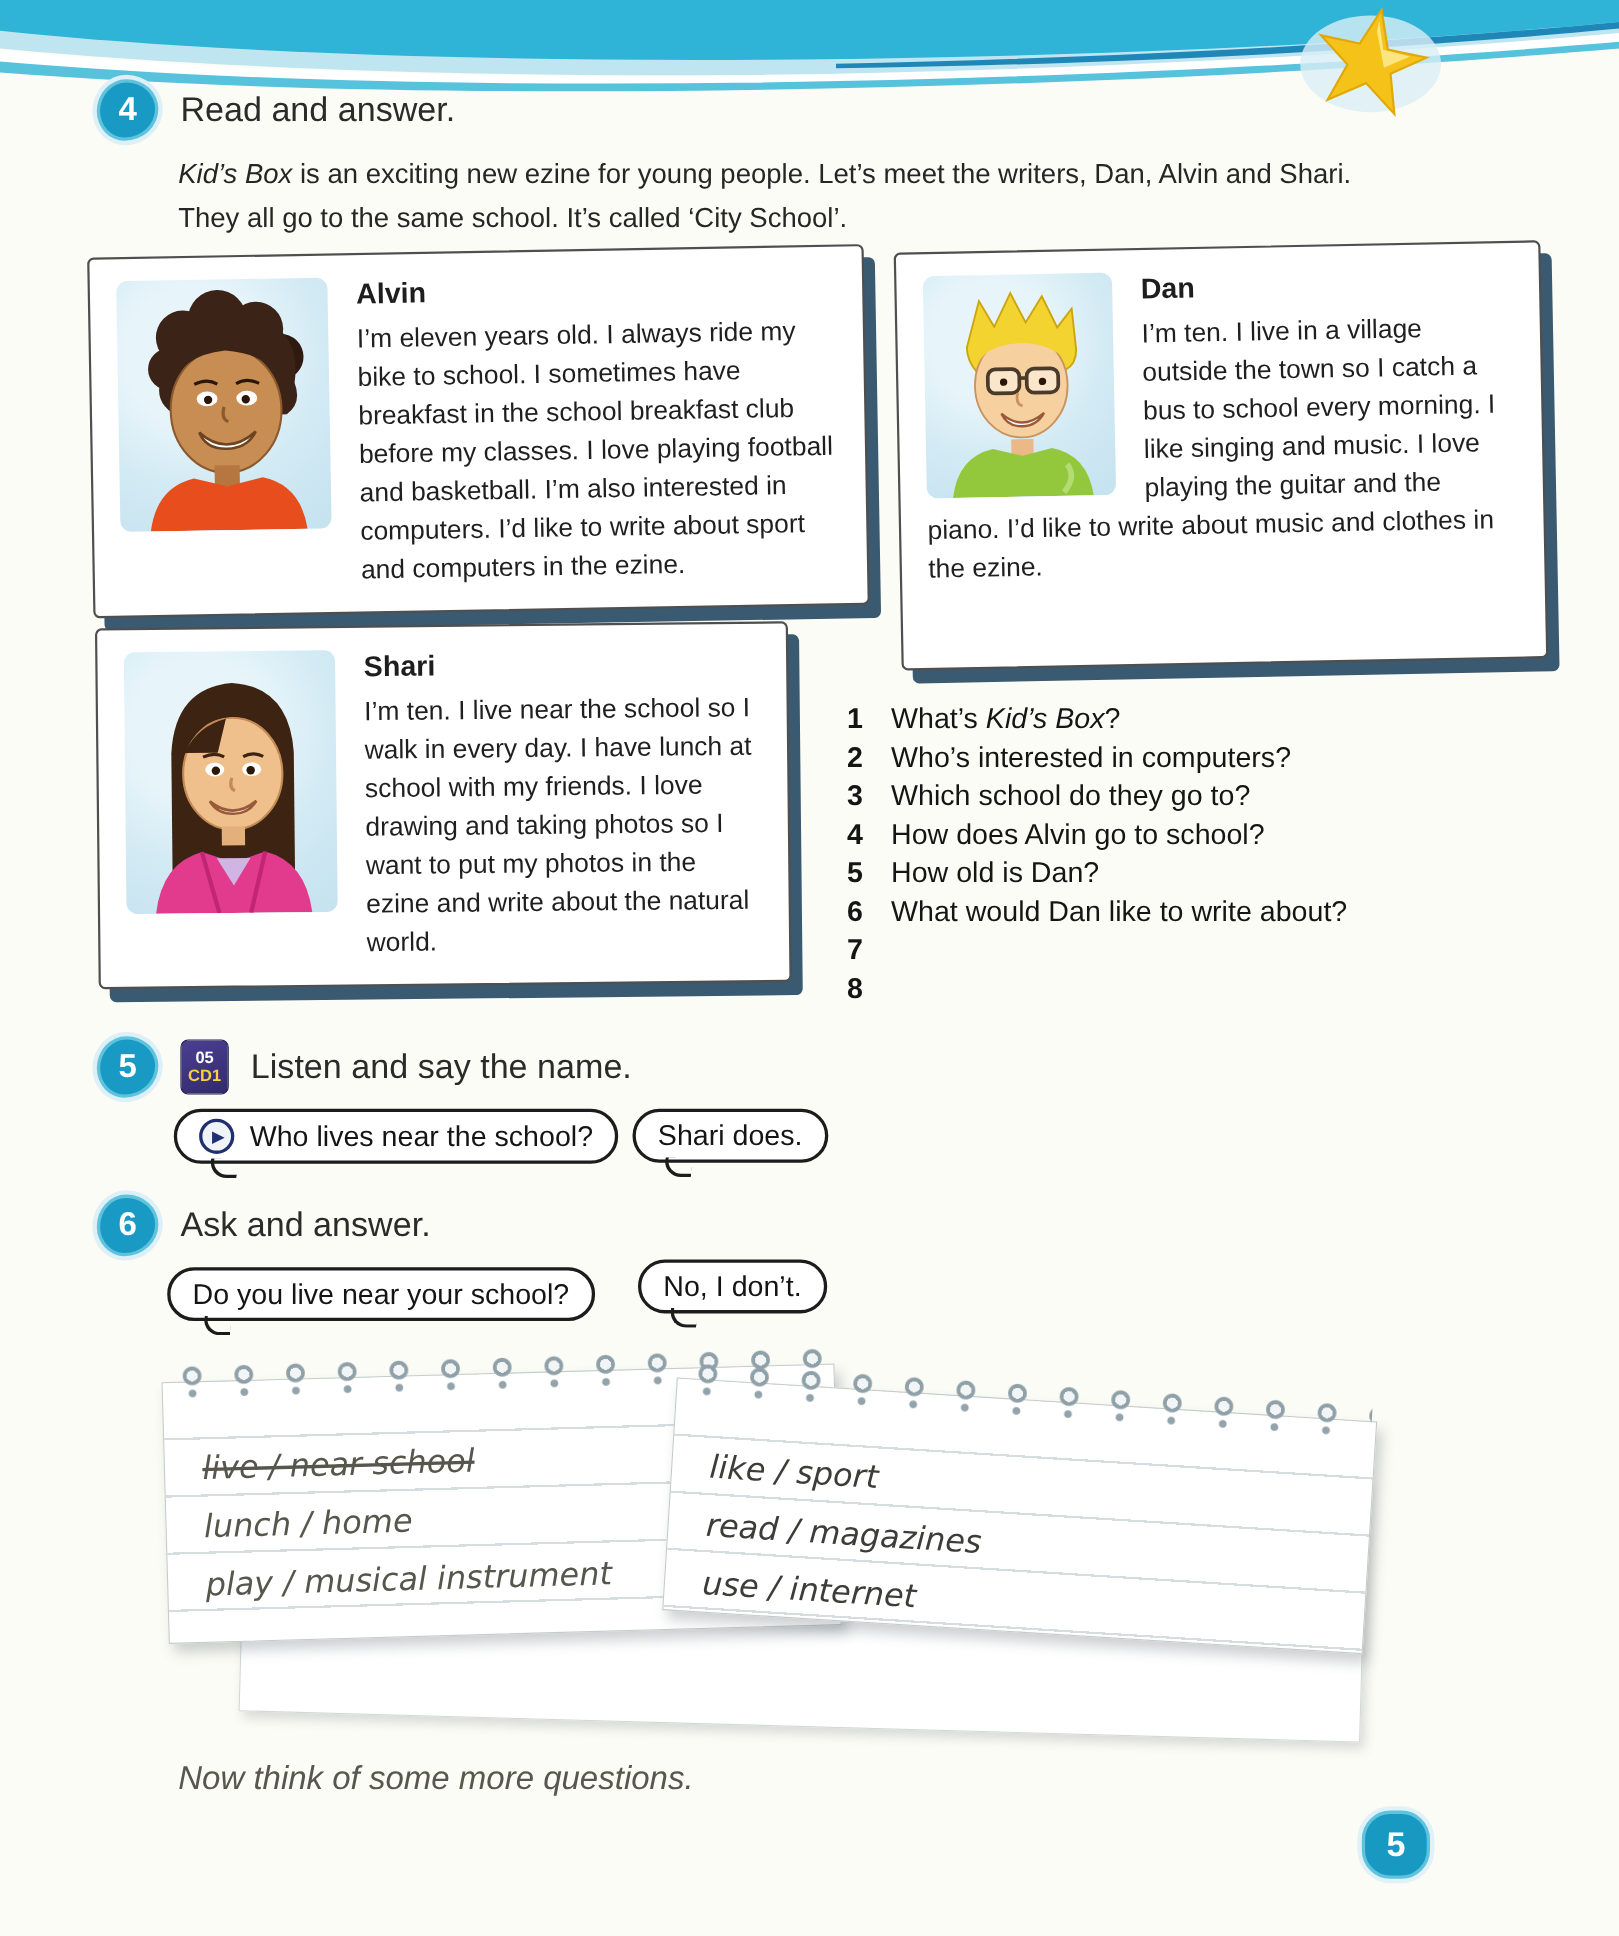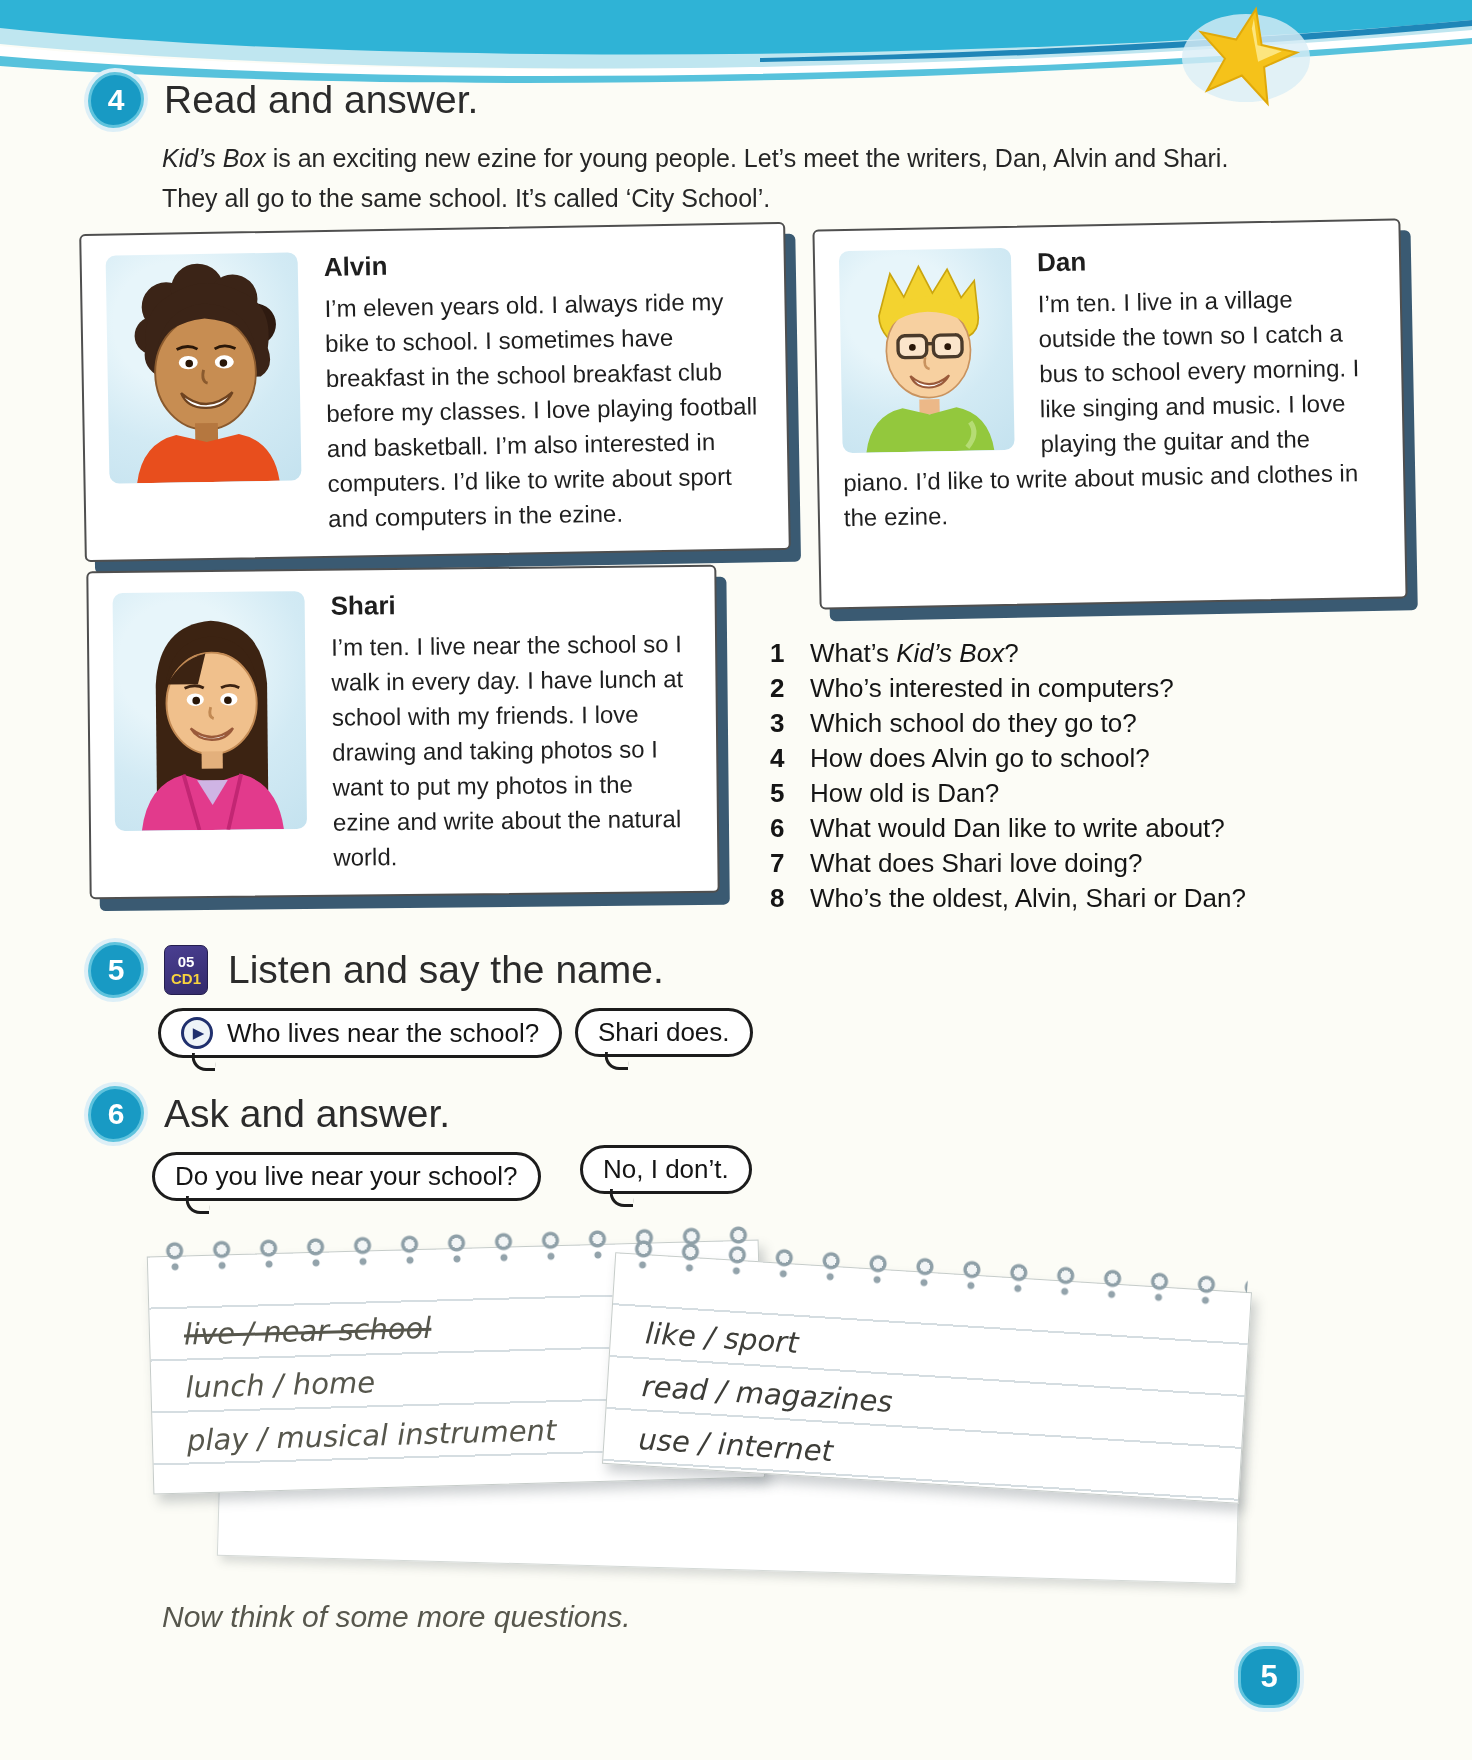"Read and answer." .activity-title { font-size: 39px -> 31px }
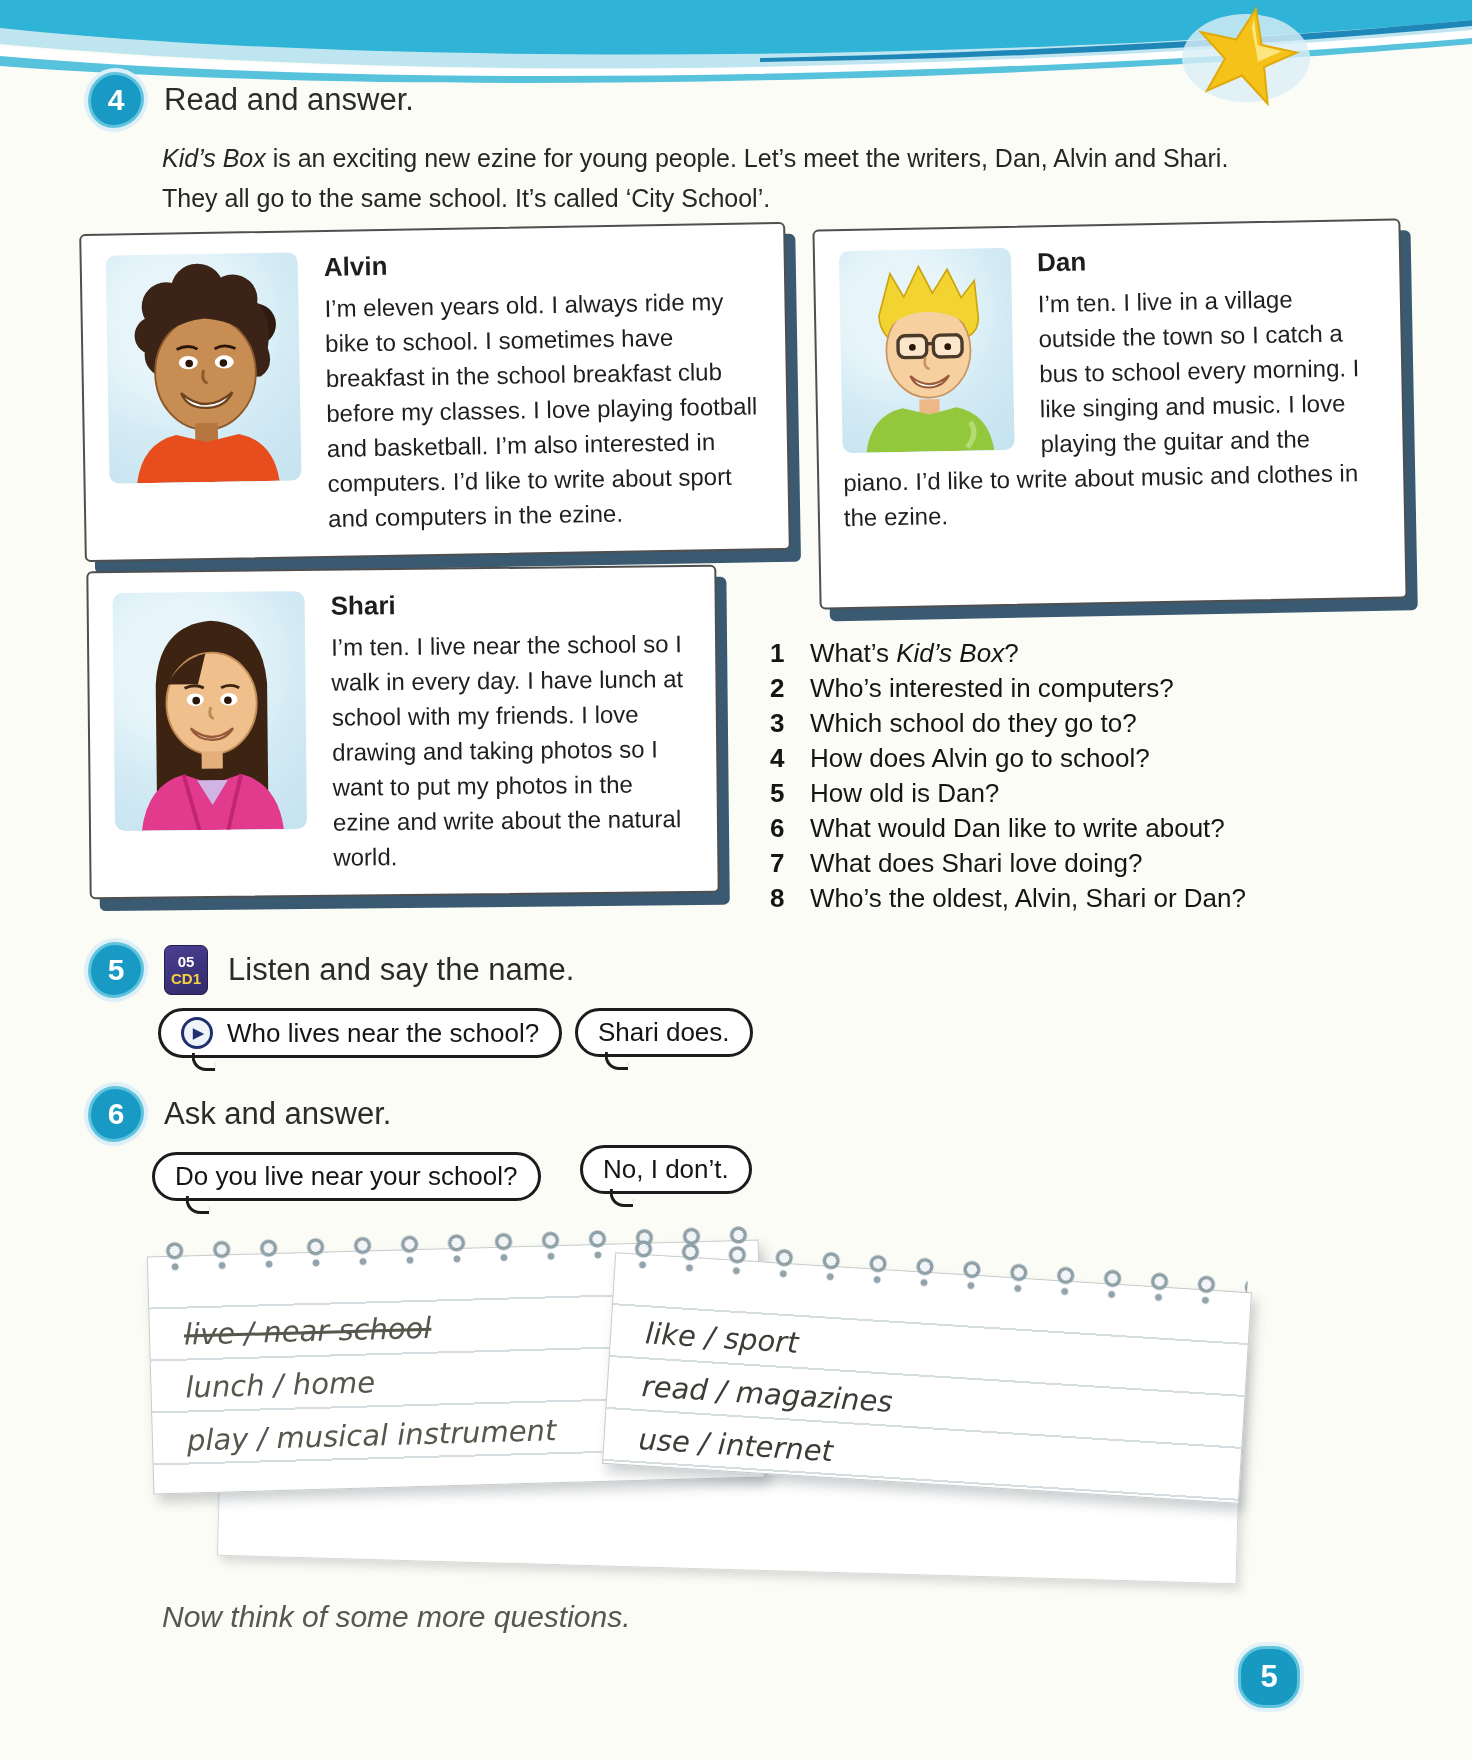"What does Shari love doing?" span.qtext { html: <span>What does Shari love doing?</span> -> none }
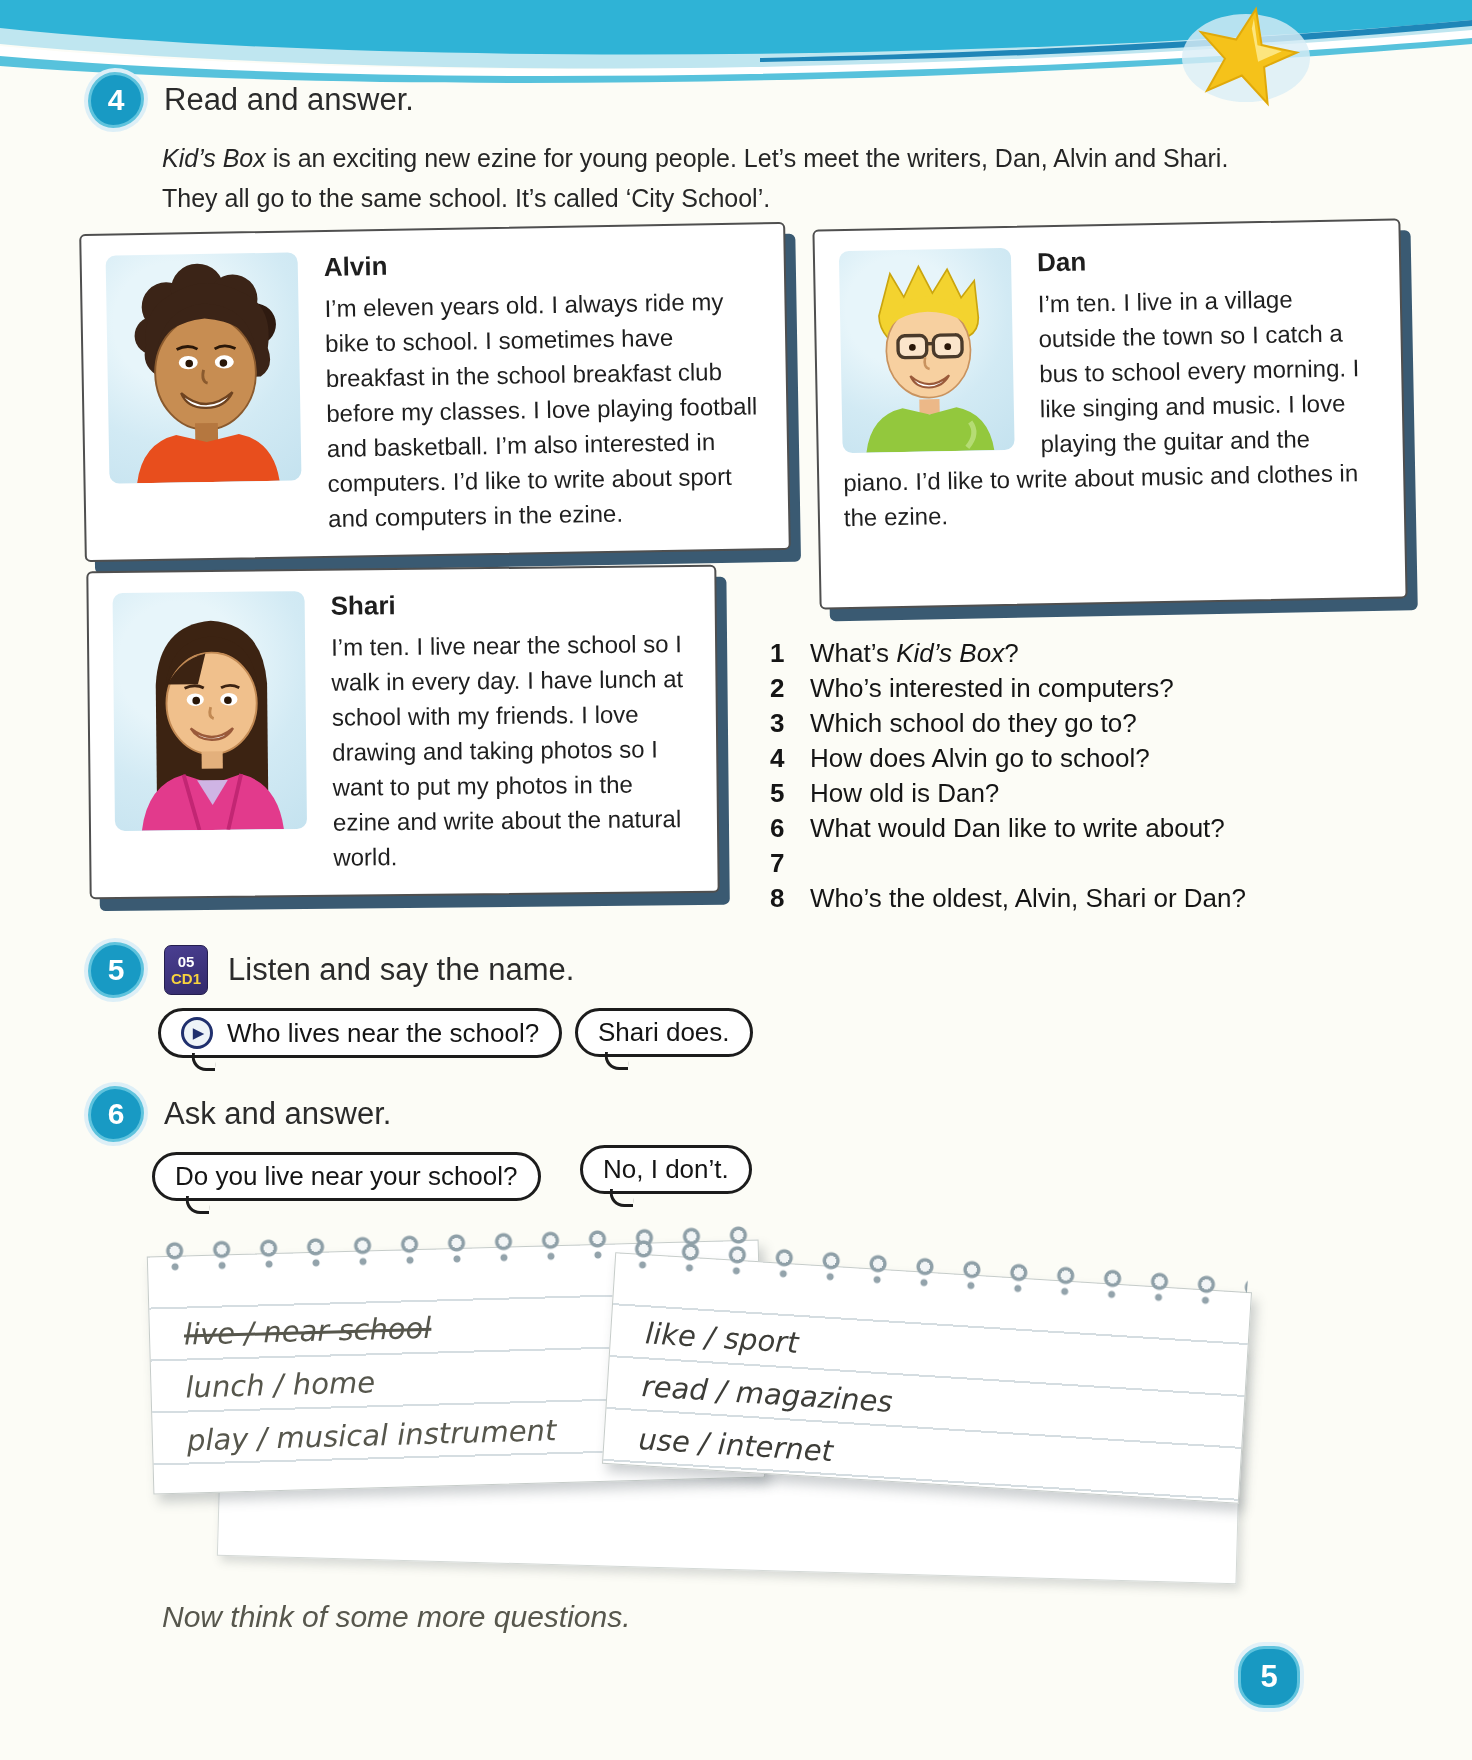"Who’s the oldest, Alvin, Shari" span.qtext { html: <span>Who’s the oldest, Alvin, Shari or Dan?</span> -> none }
